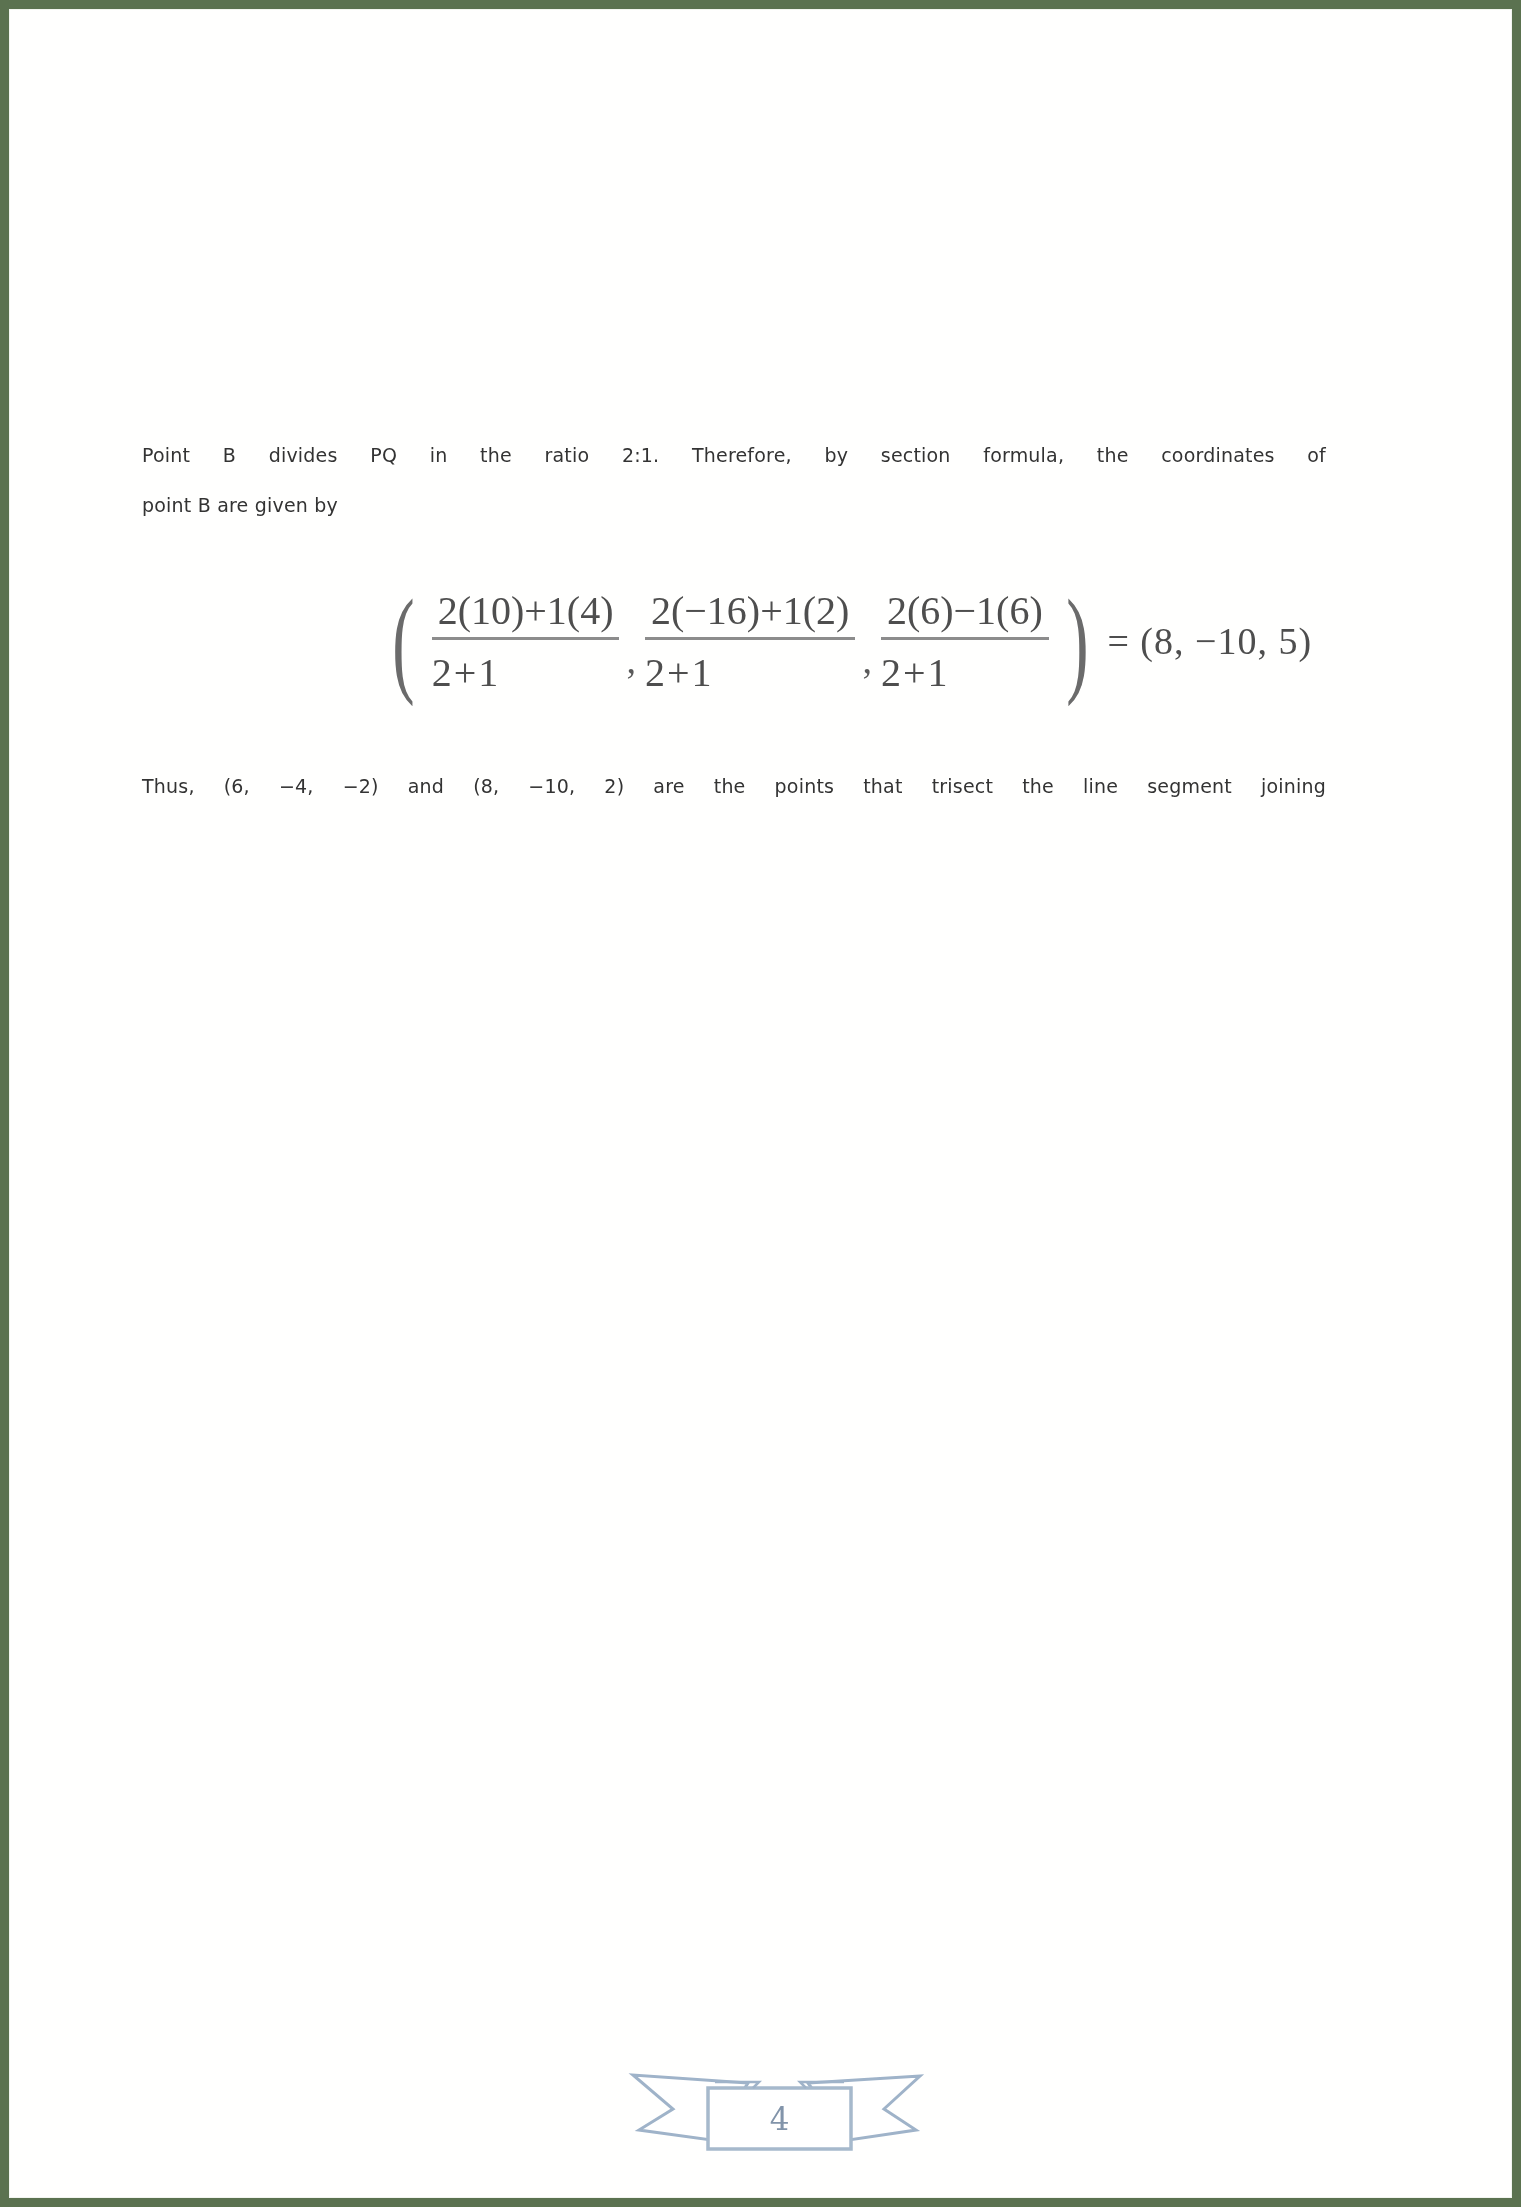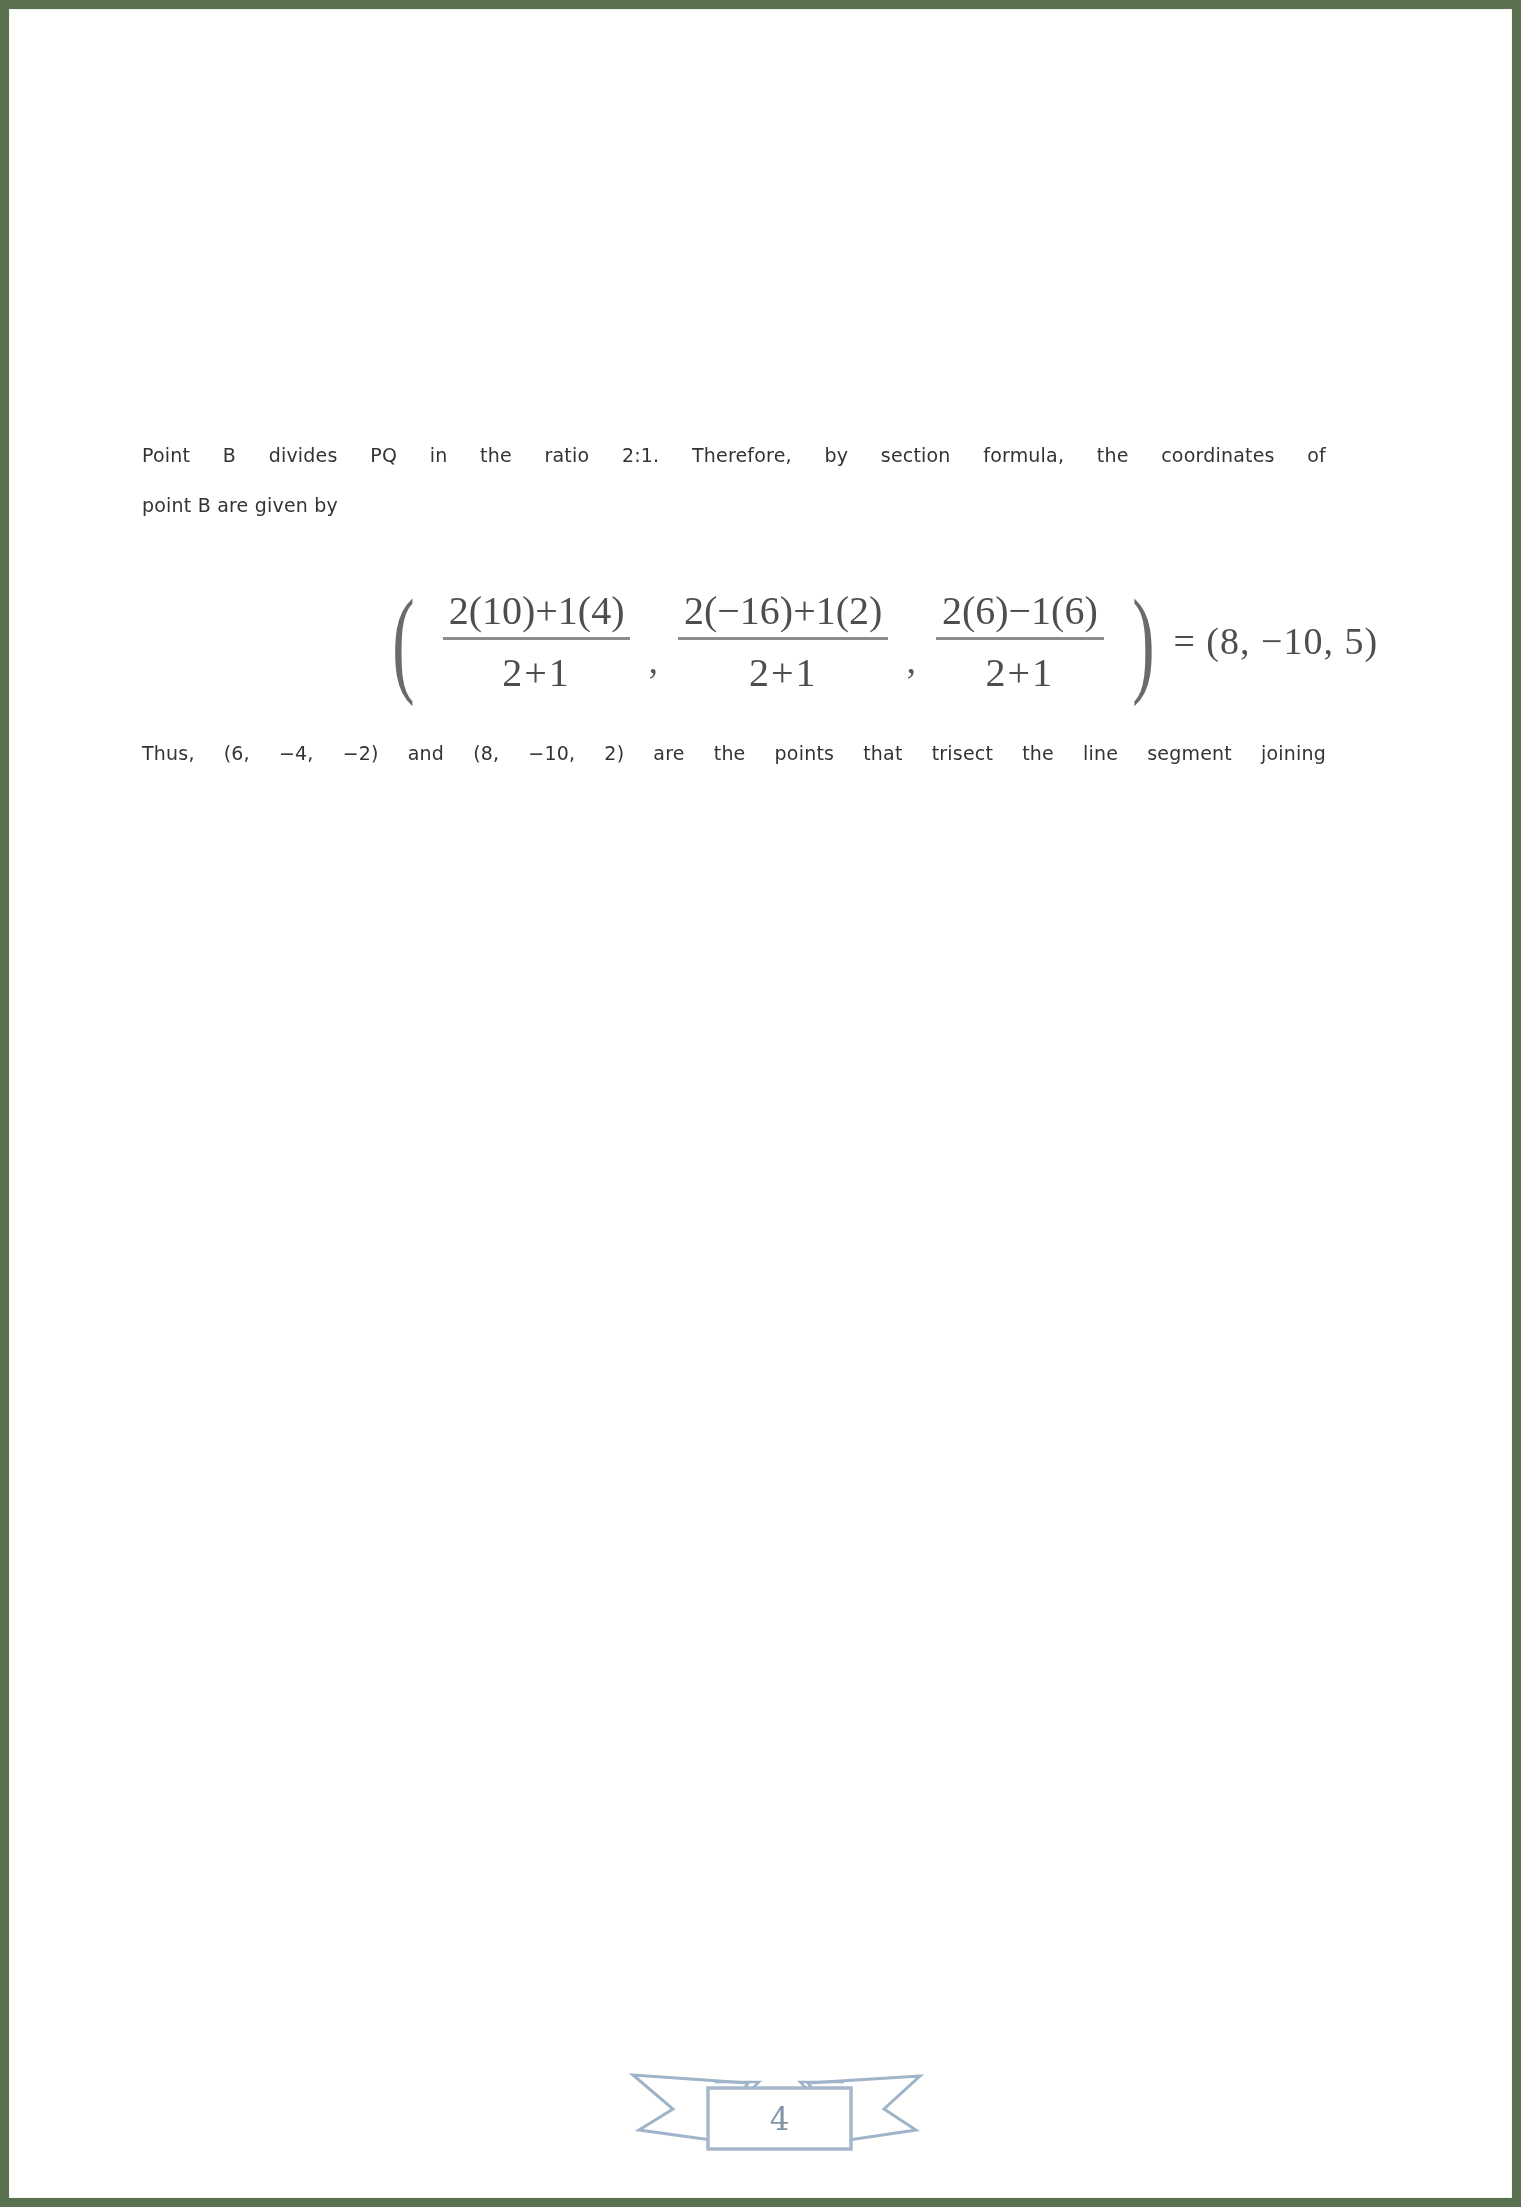"2(10)+1(4)" .fraction { align-items: center -> flex-start; margin: 0 17px -> 0 6px }
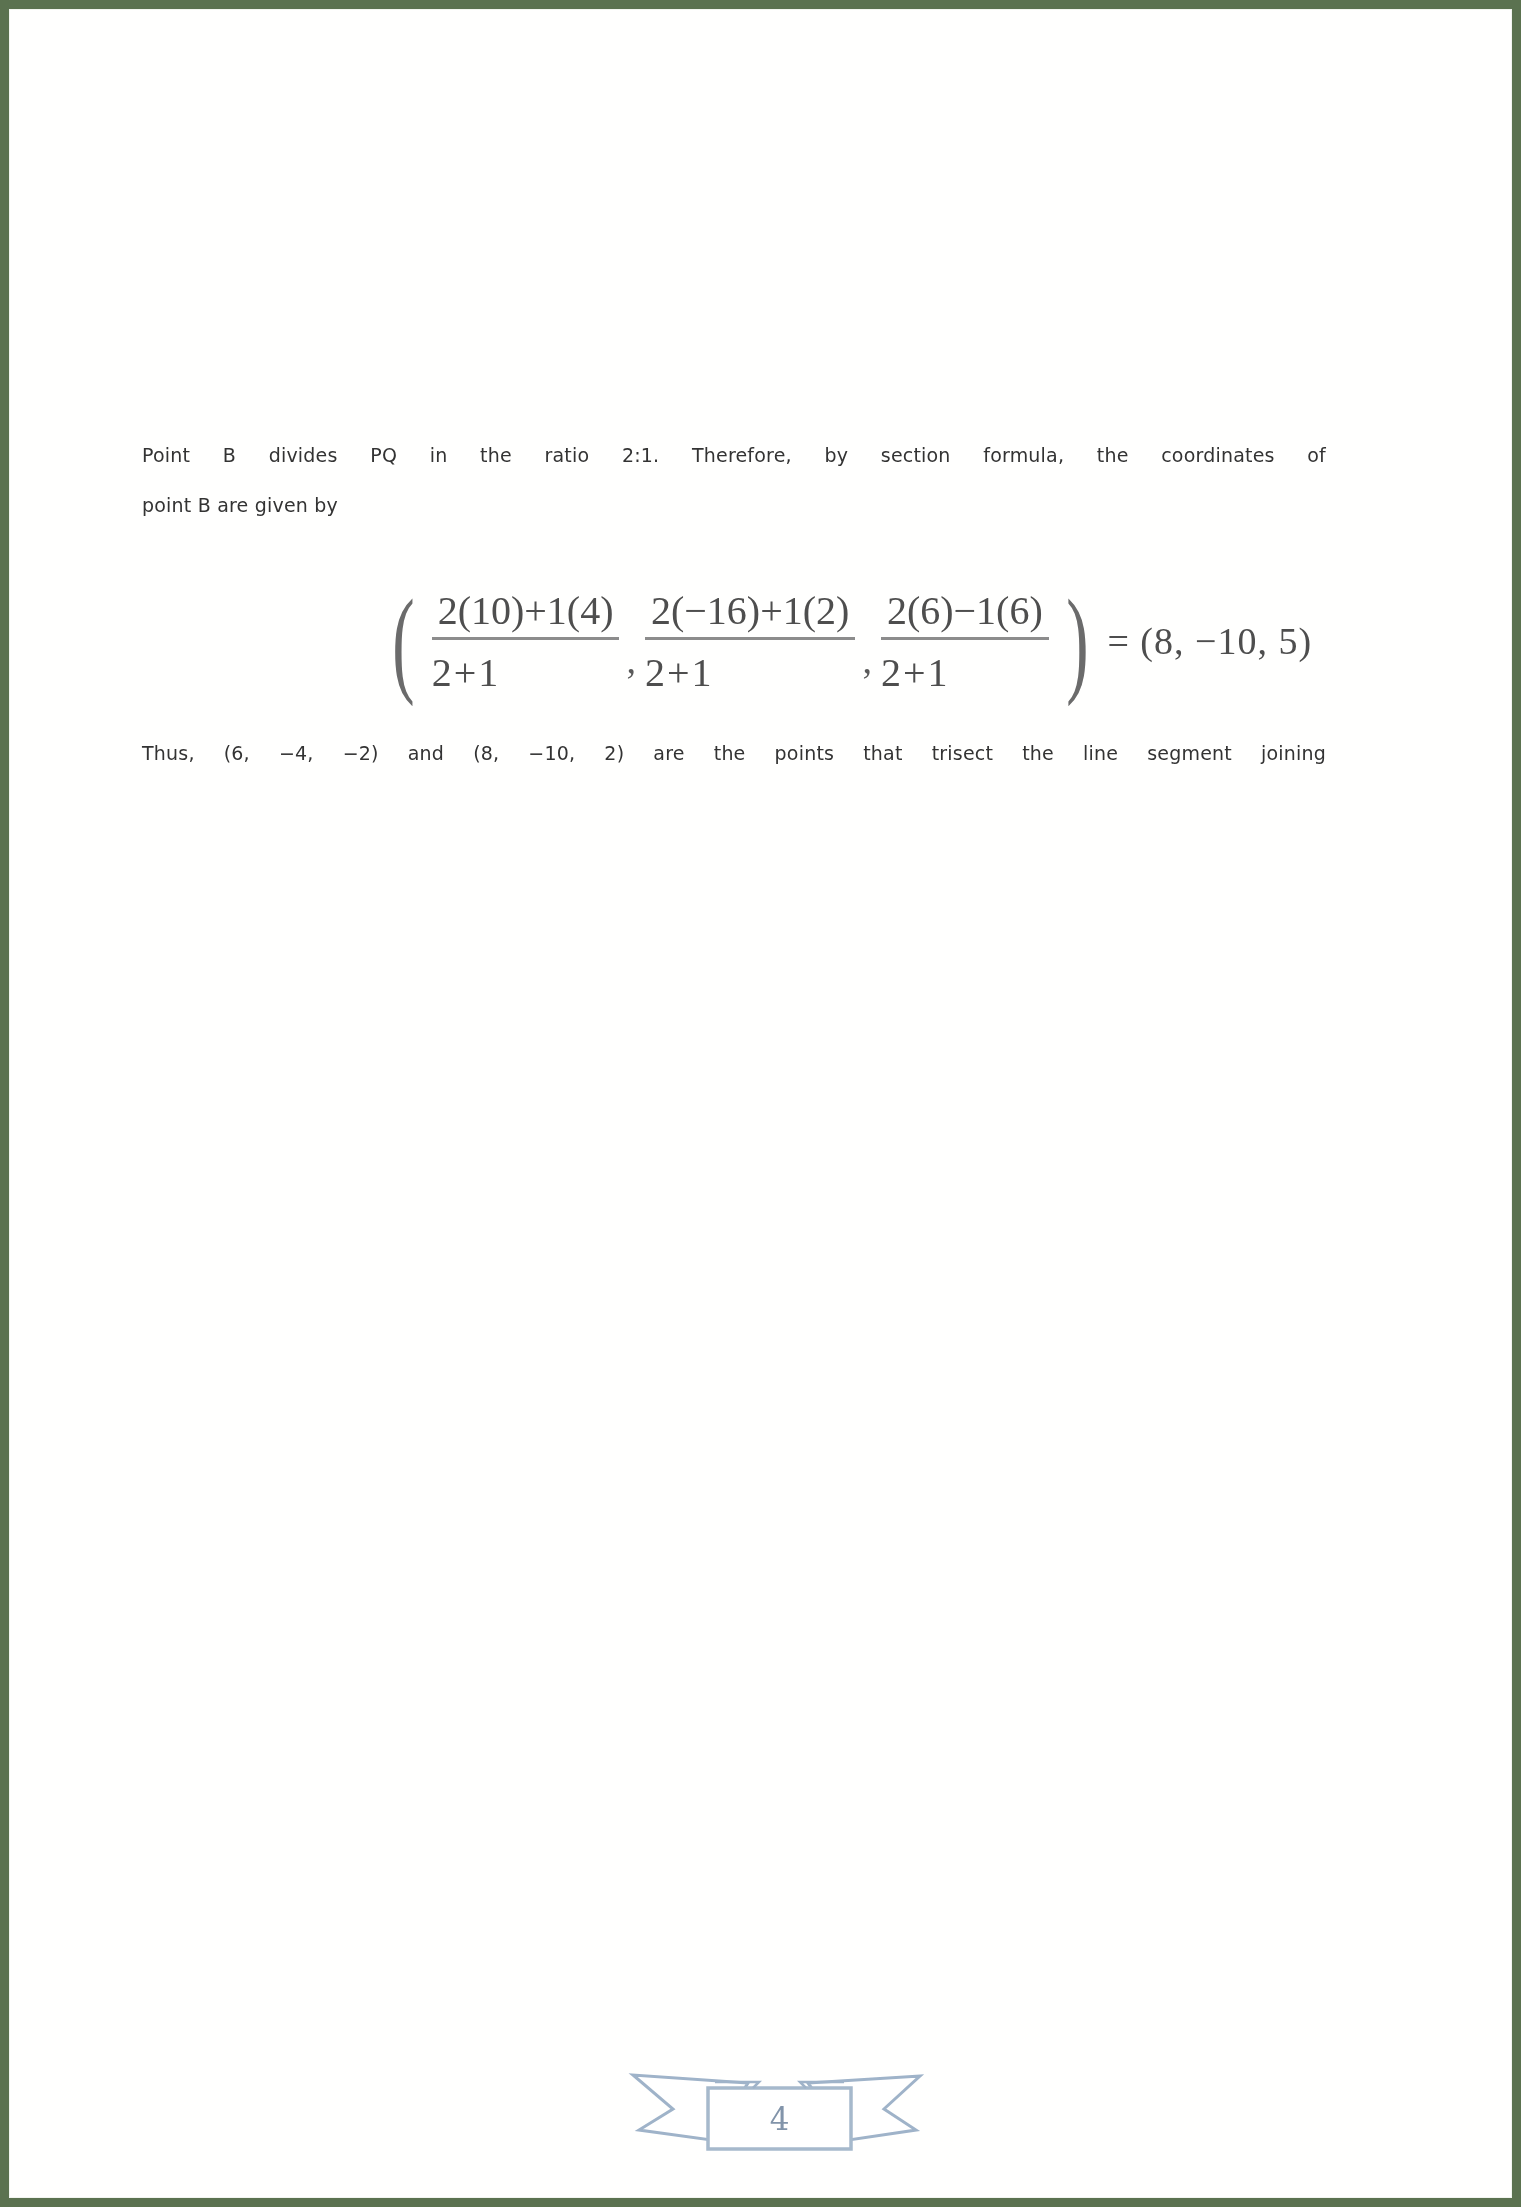"Thus, (6, −4, −2) and" .para-conclusion { top: 719px -> 752px }
